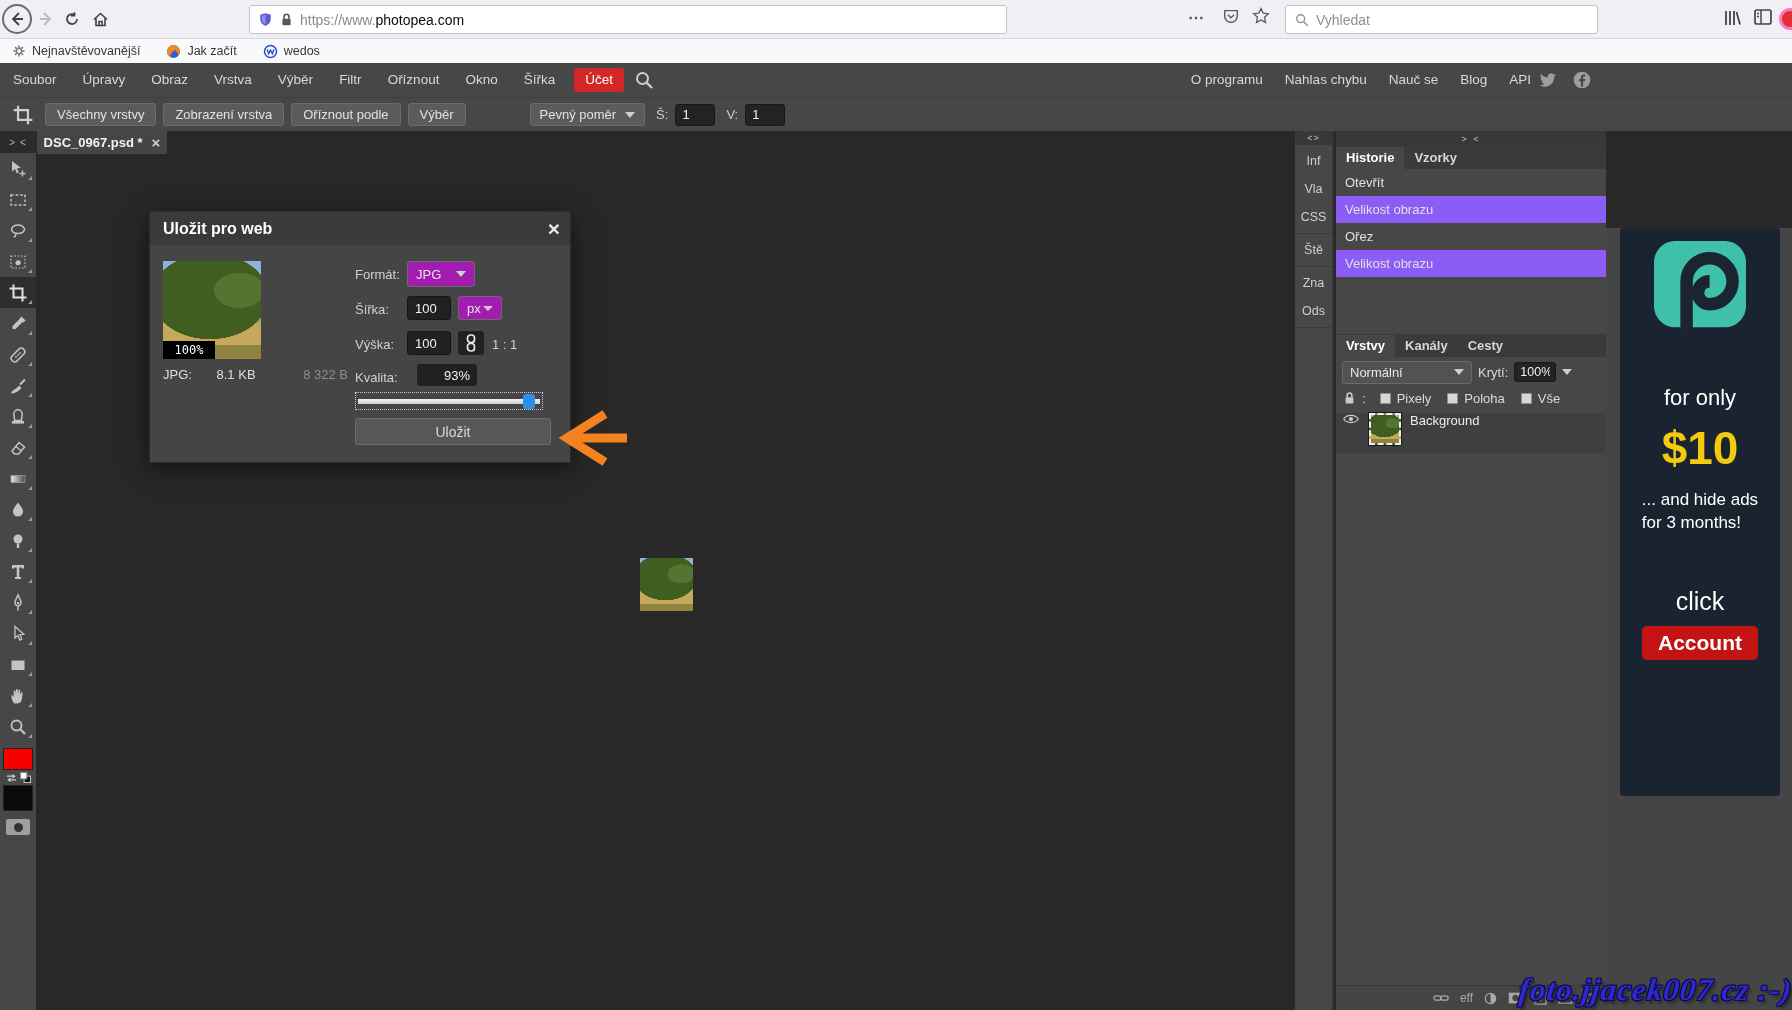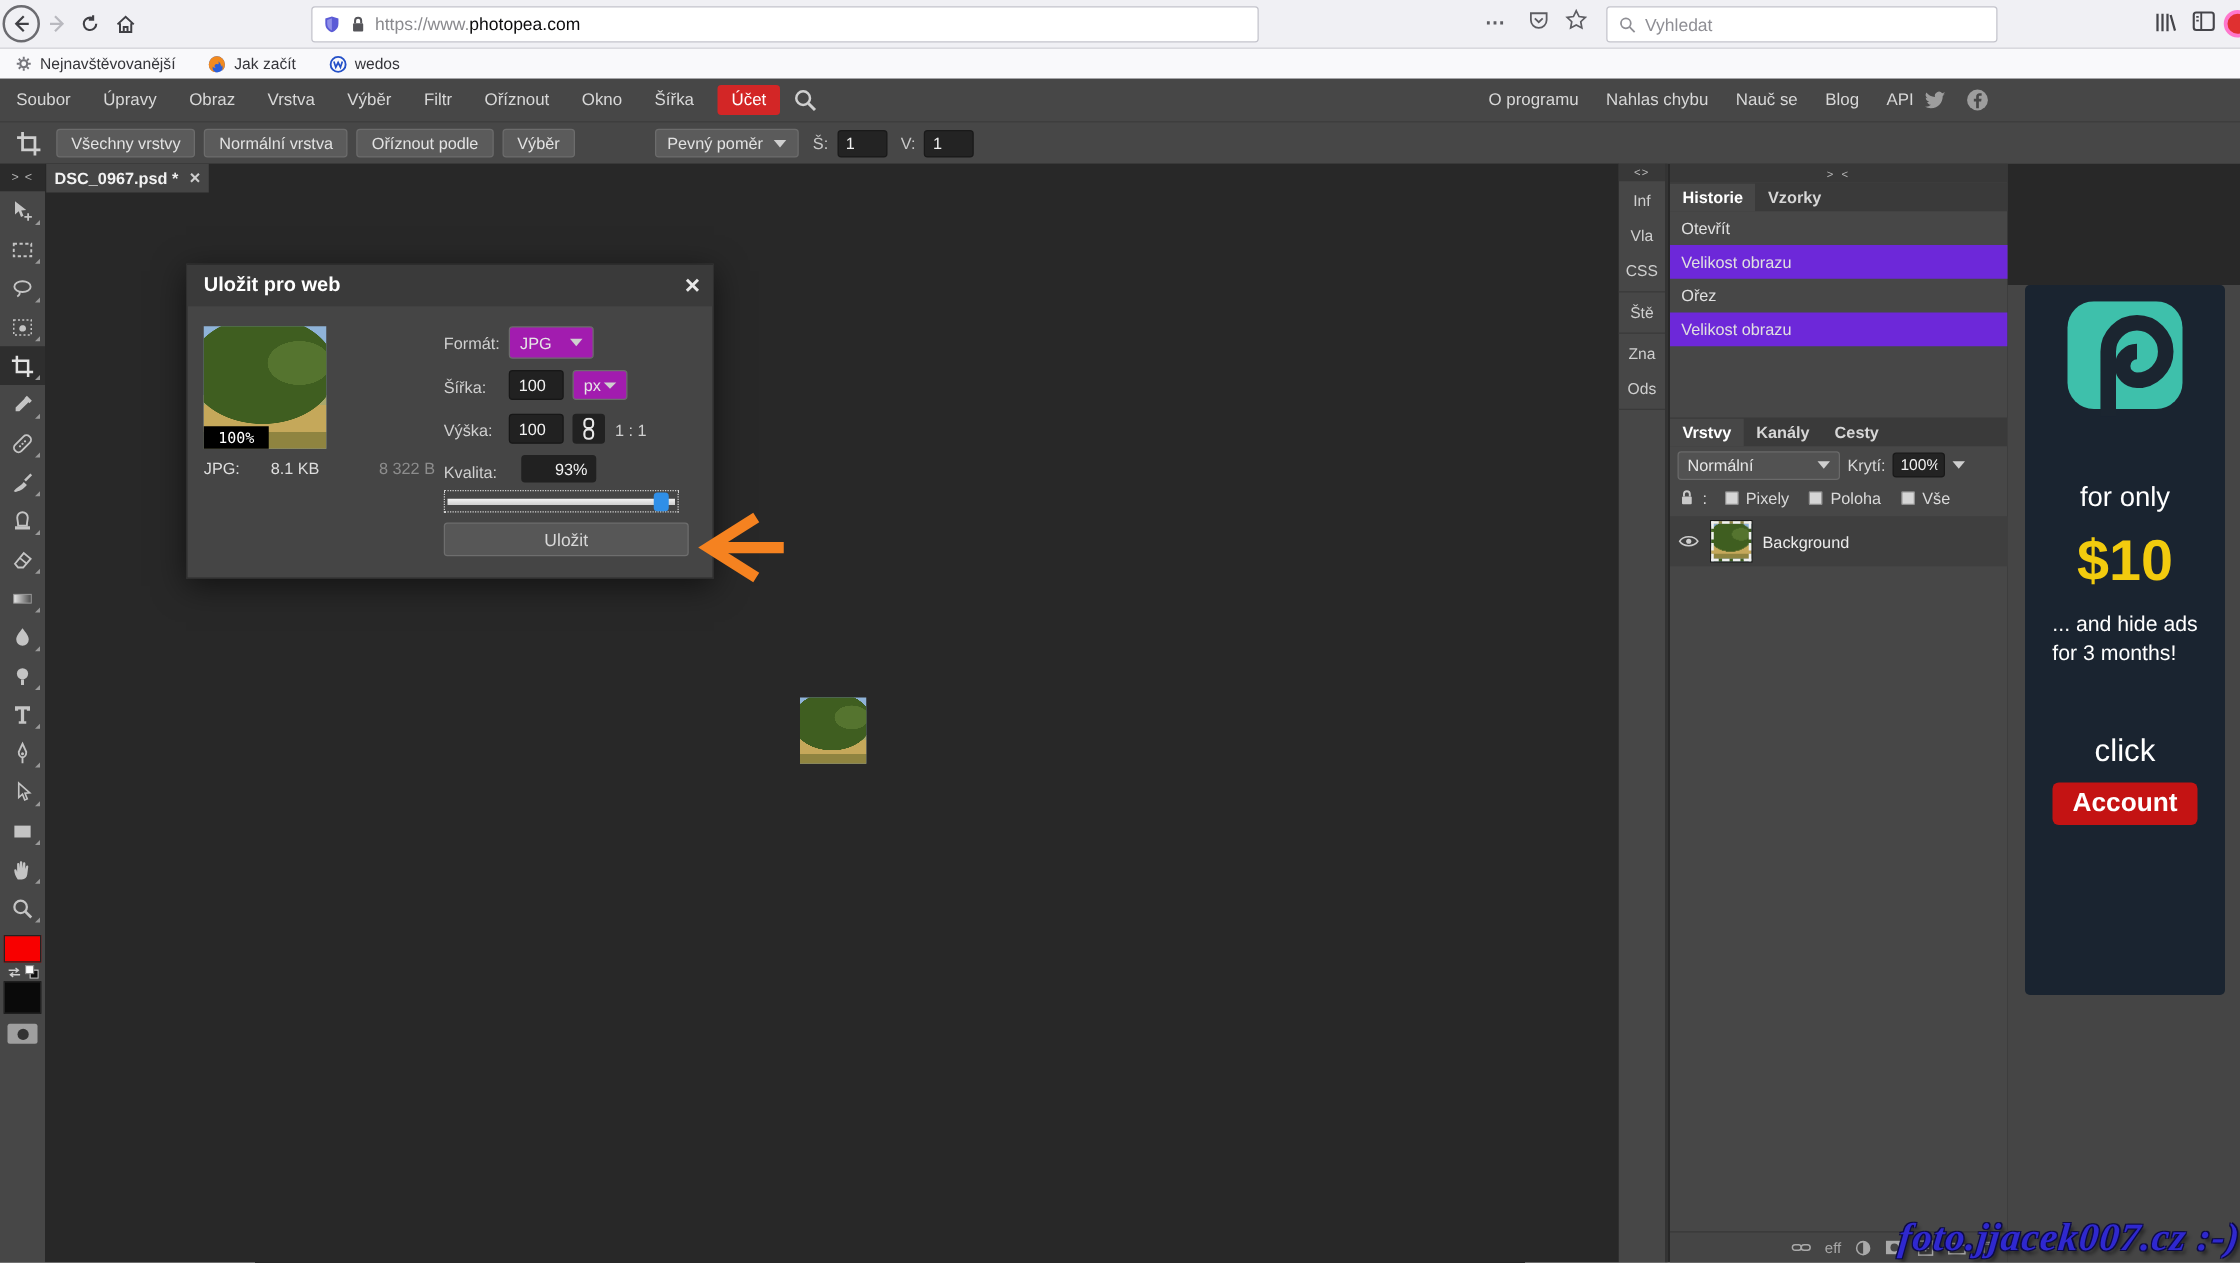"Normální vrstva" button.opt-btn { text: Normální -> Zobrazení }
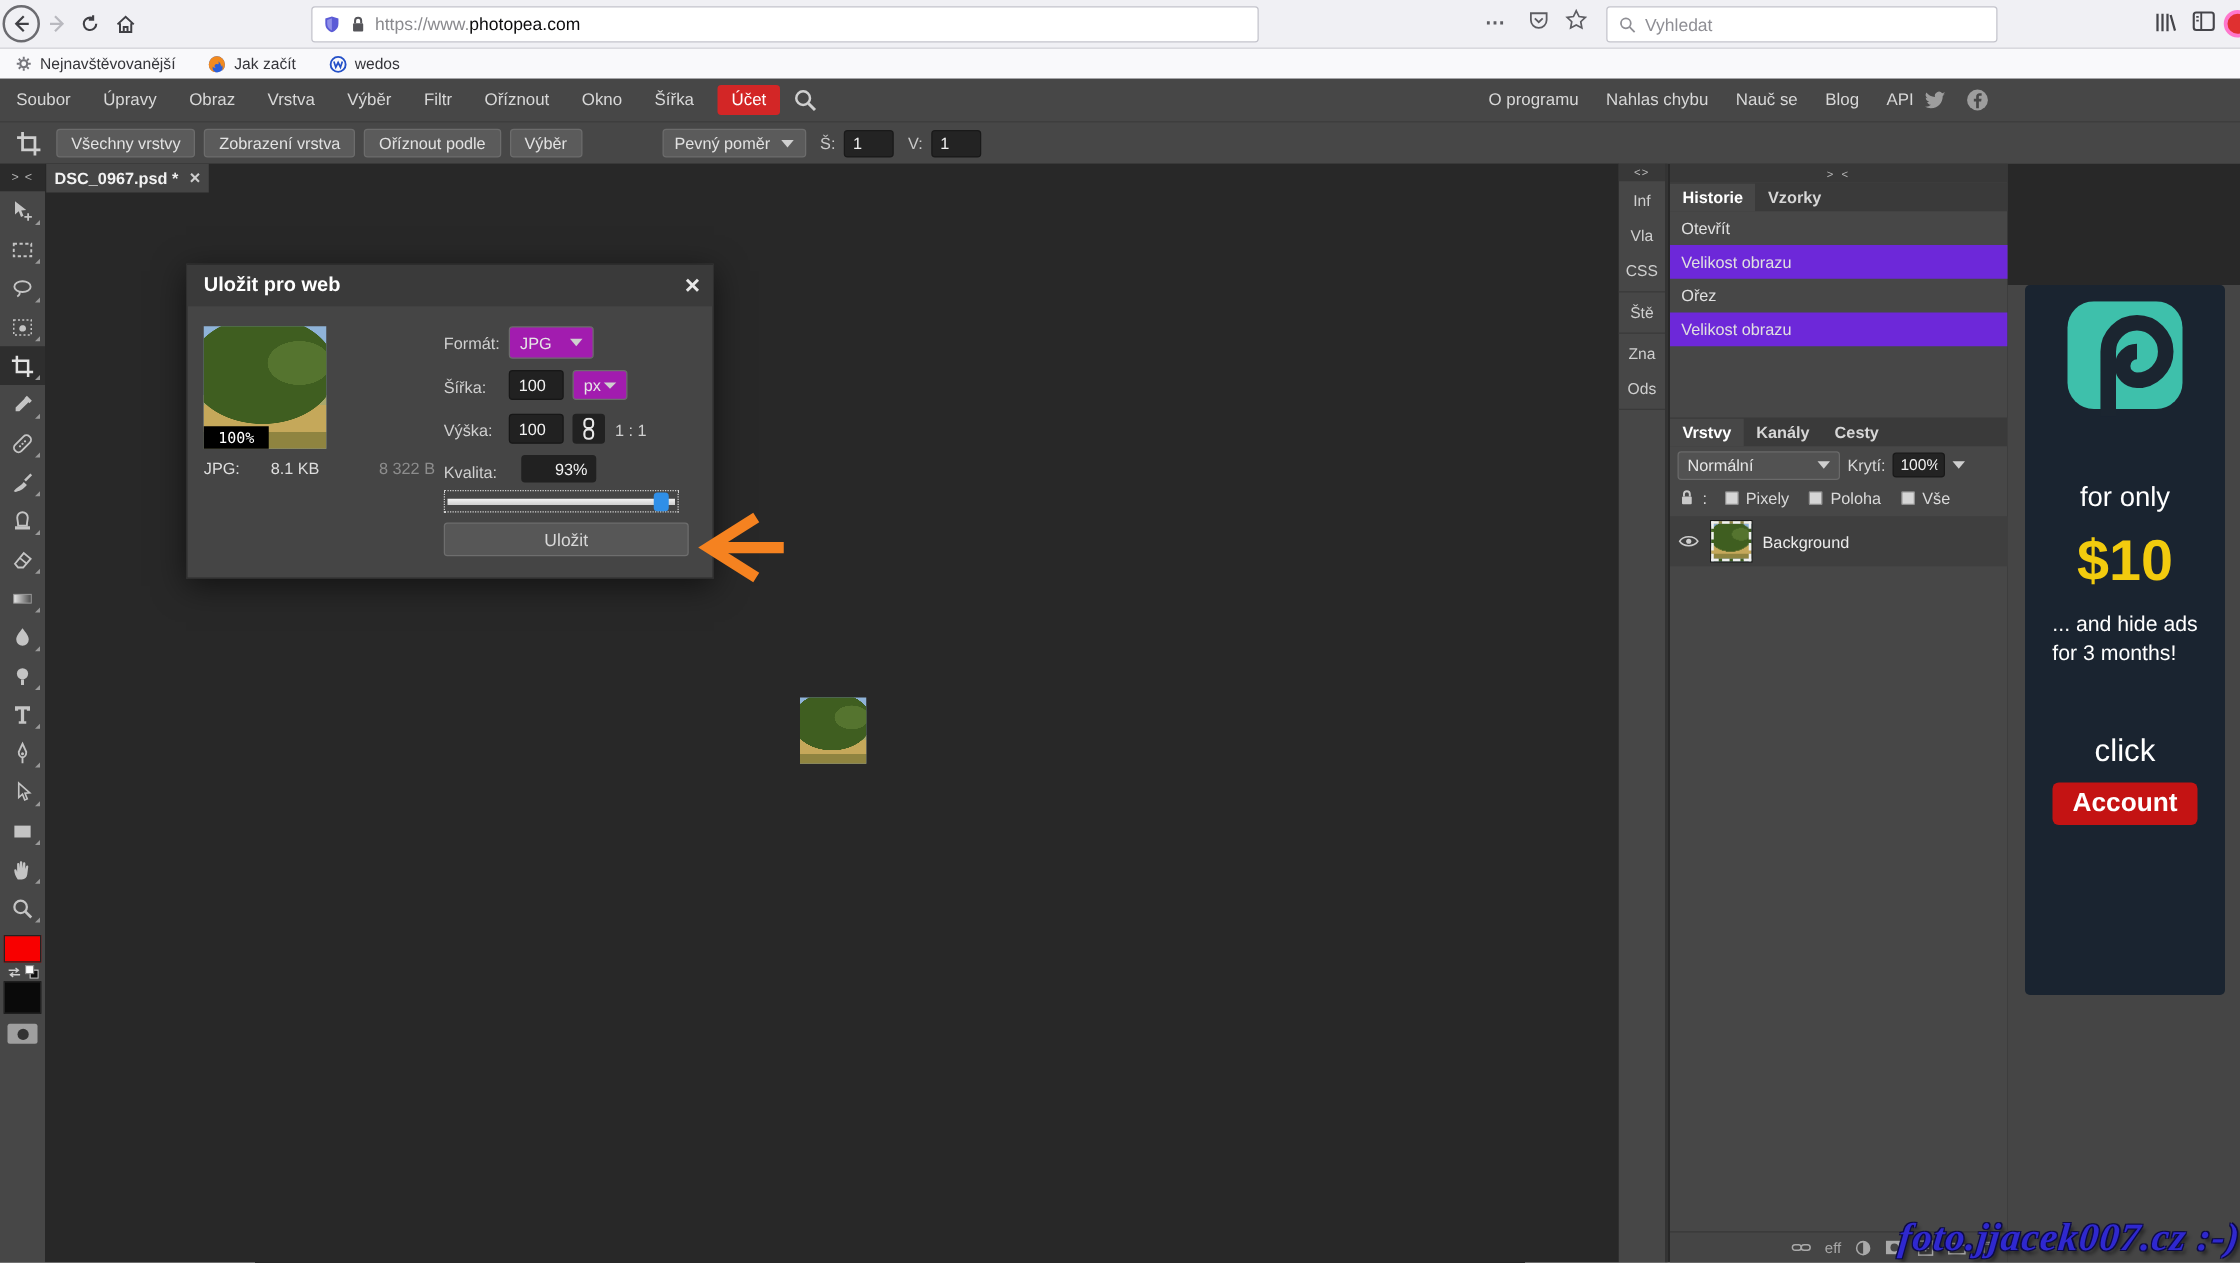"Velikost obrazu" .hist-row.dark { background: #6d28d9 -> #8b5cf6 }
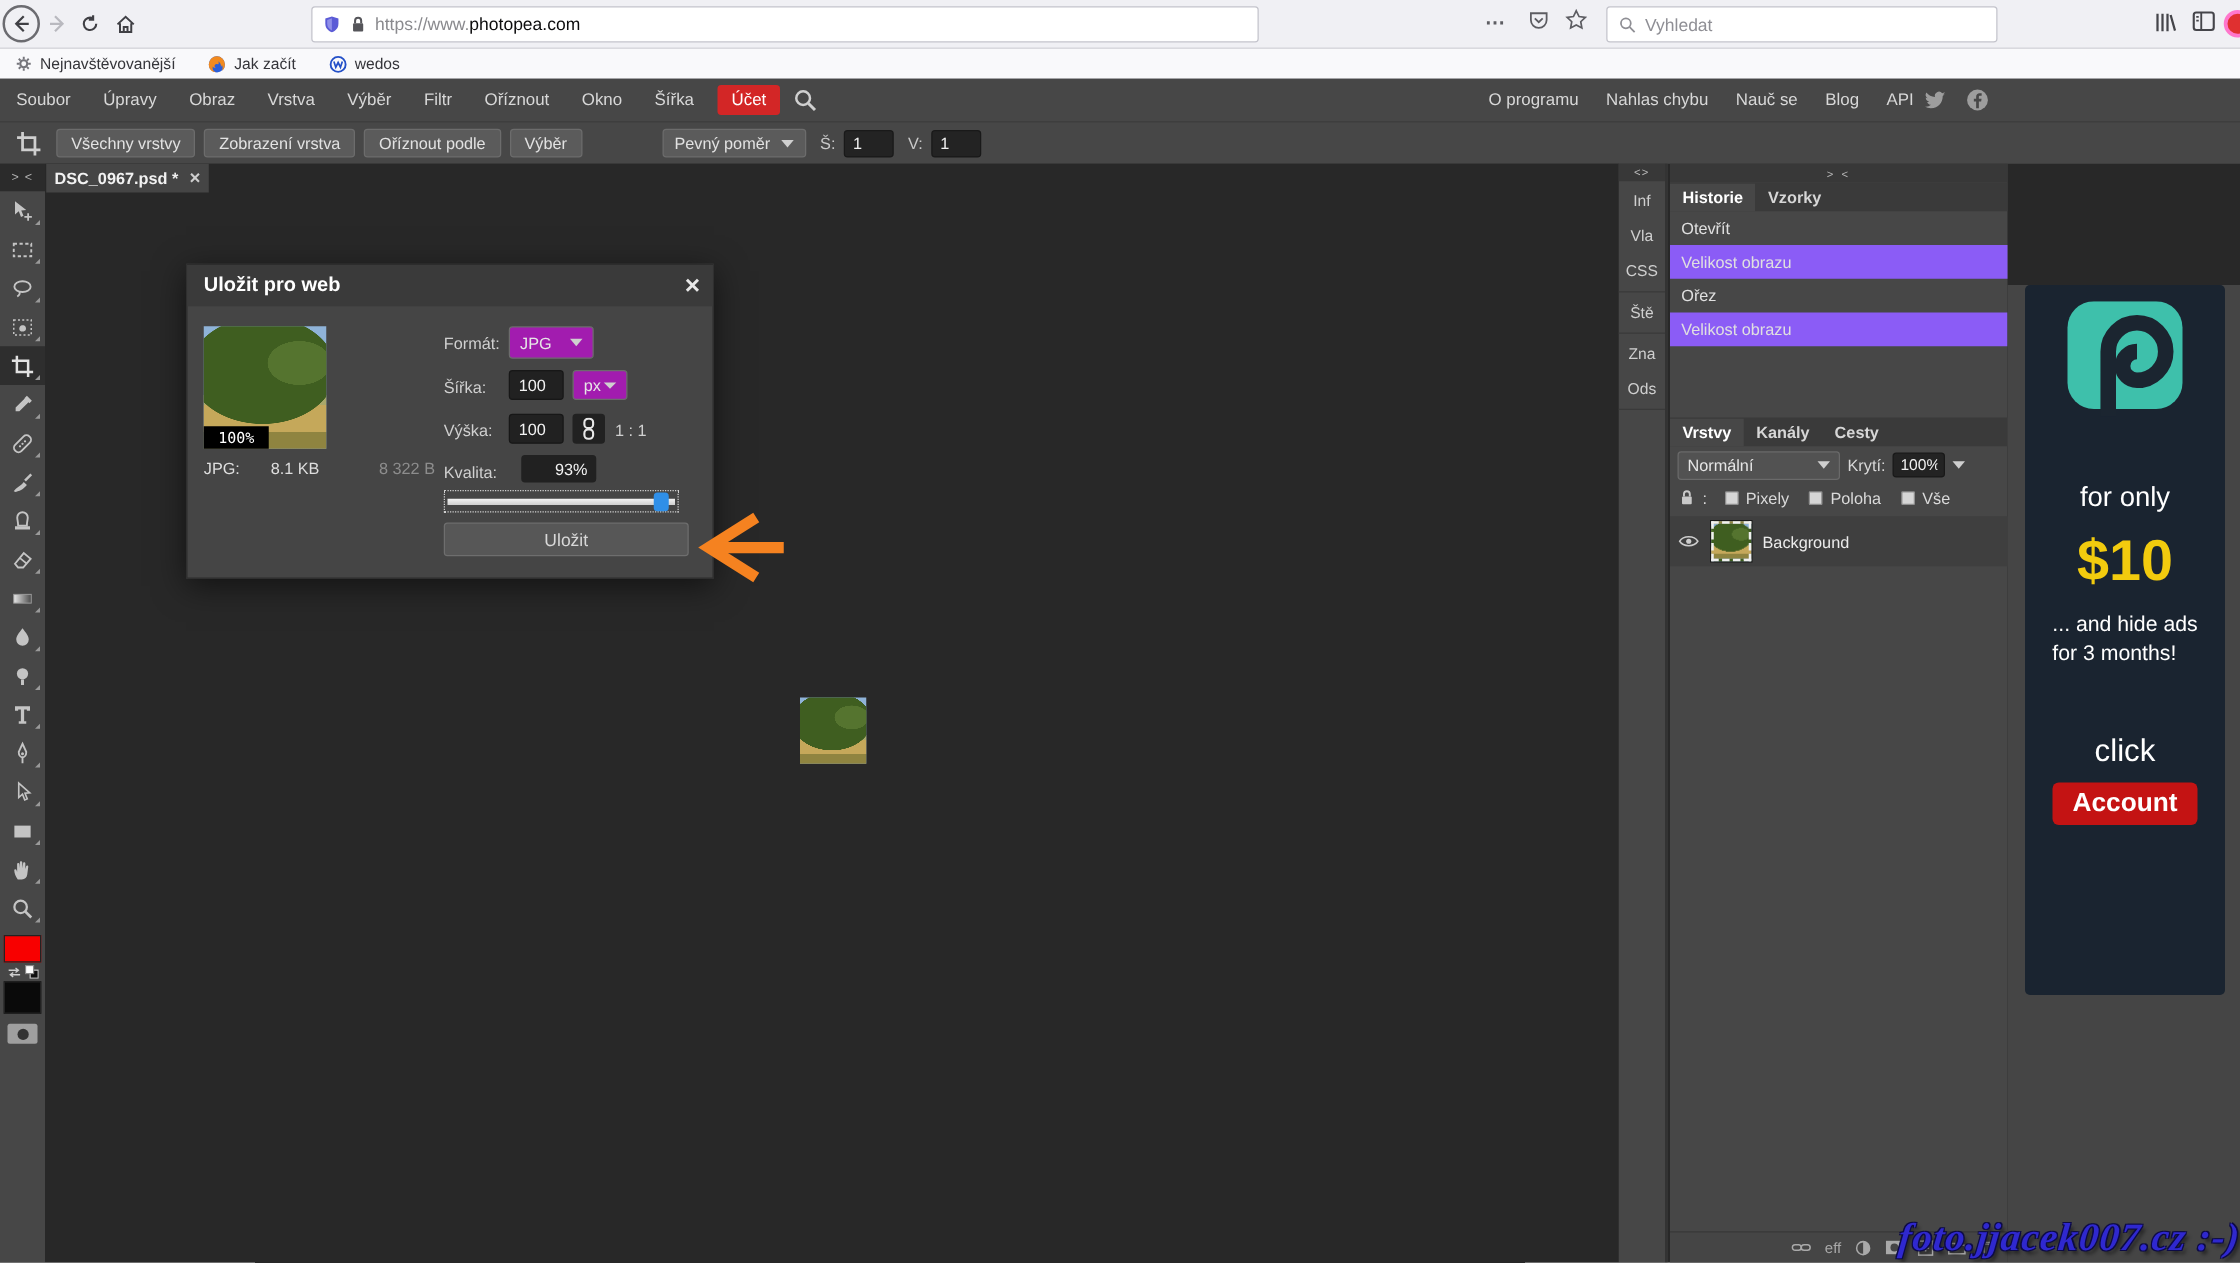"Background" .layer-row { align-items: center -> flex-start }
